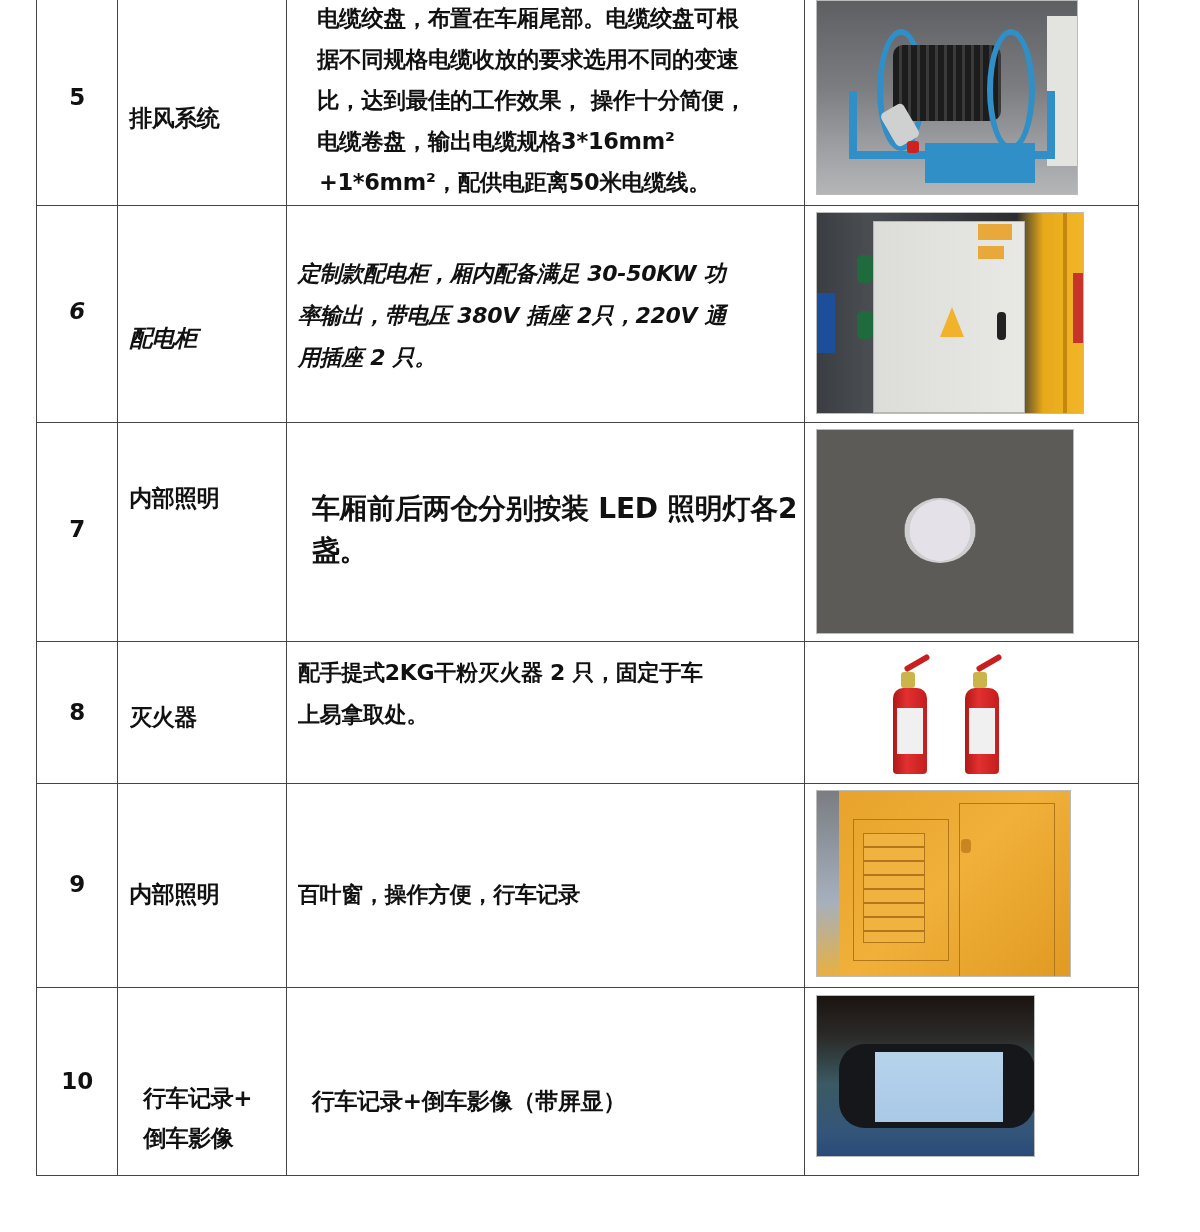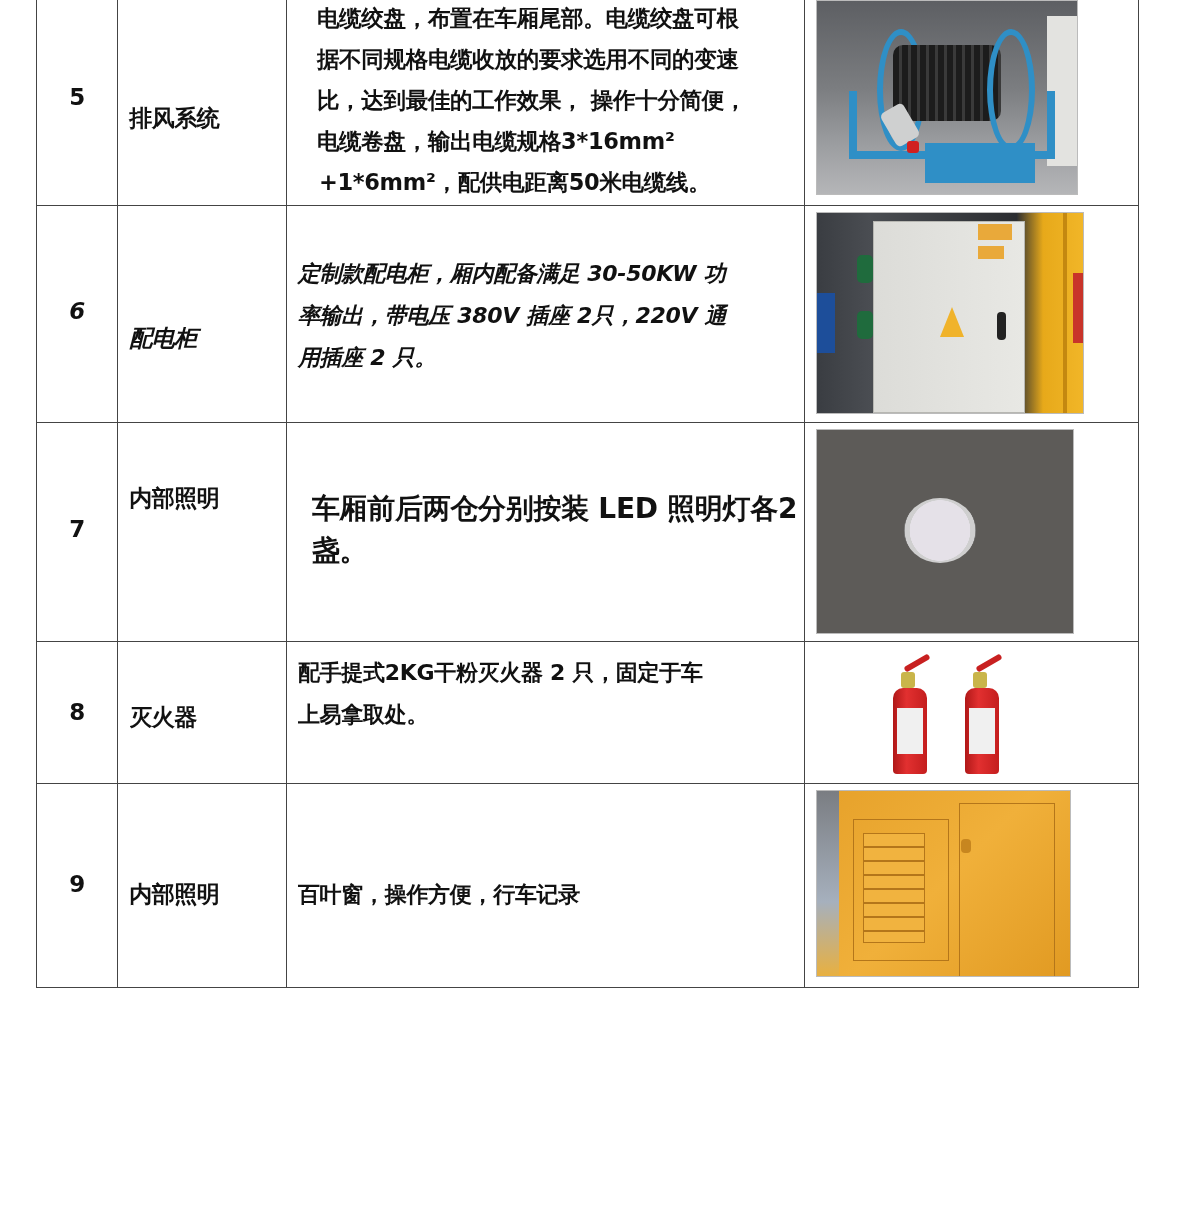"10" tr.r10 { html: none -> <tr> <td> <div>10</div> </td> <td> <div> <div>行车记录+</div> <div>倒车影像</div> </div> </td> <td> <div> <div>行车记录+倒车影像（带屏显）</div> </div> </td> <td> <div> <div> <div></div> </div> </div> </td> </tr> }
